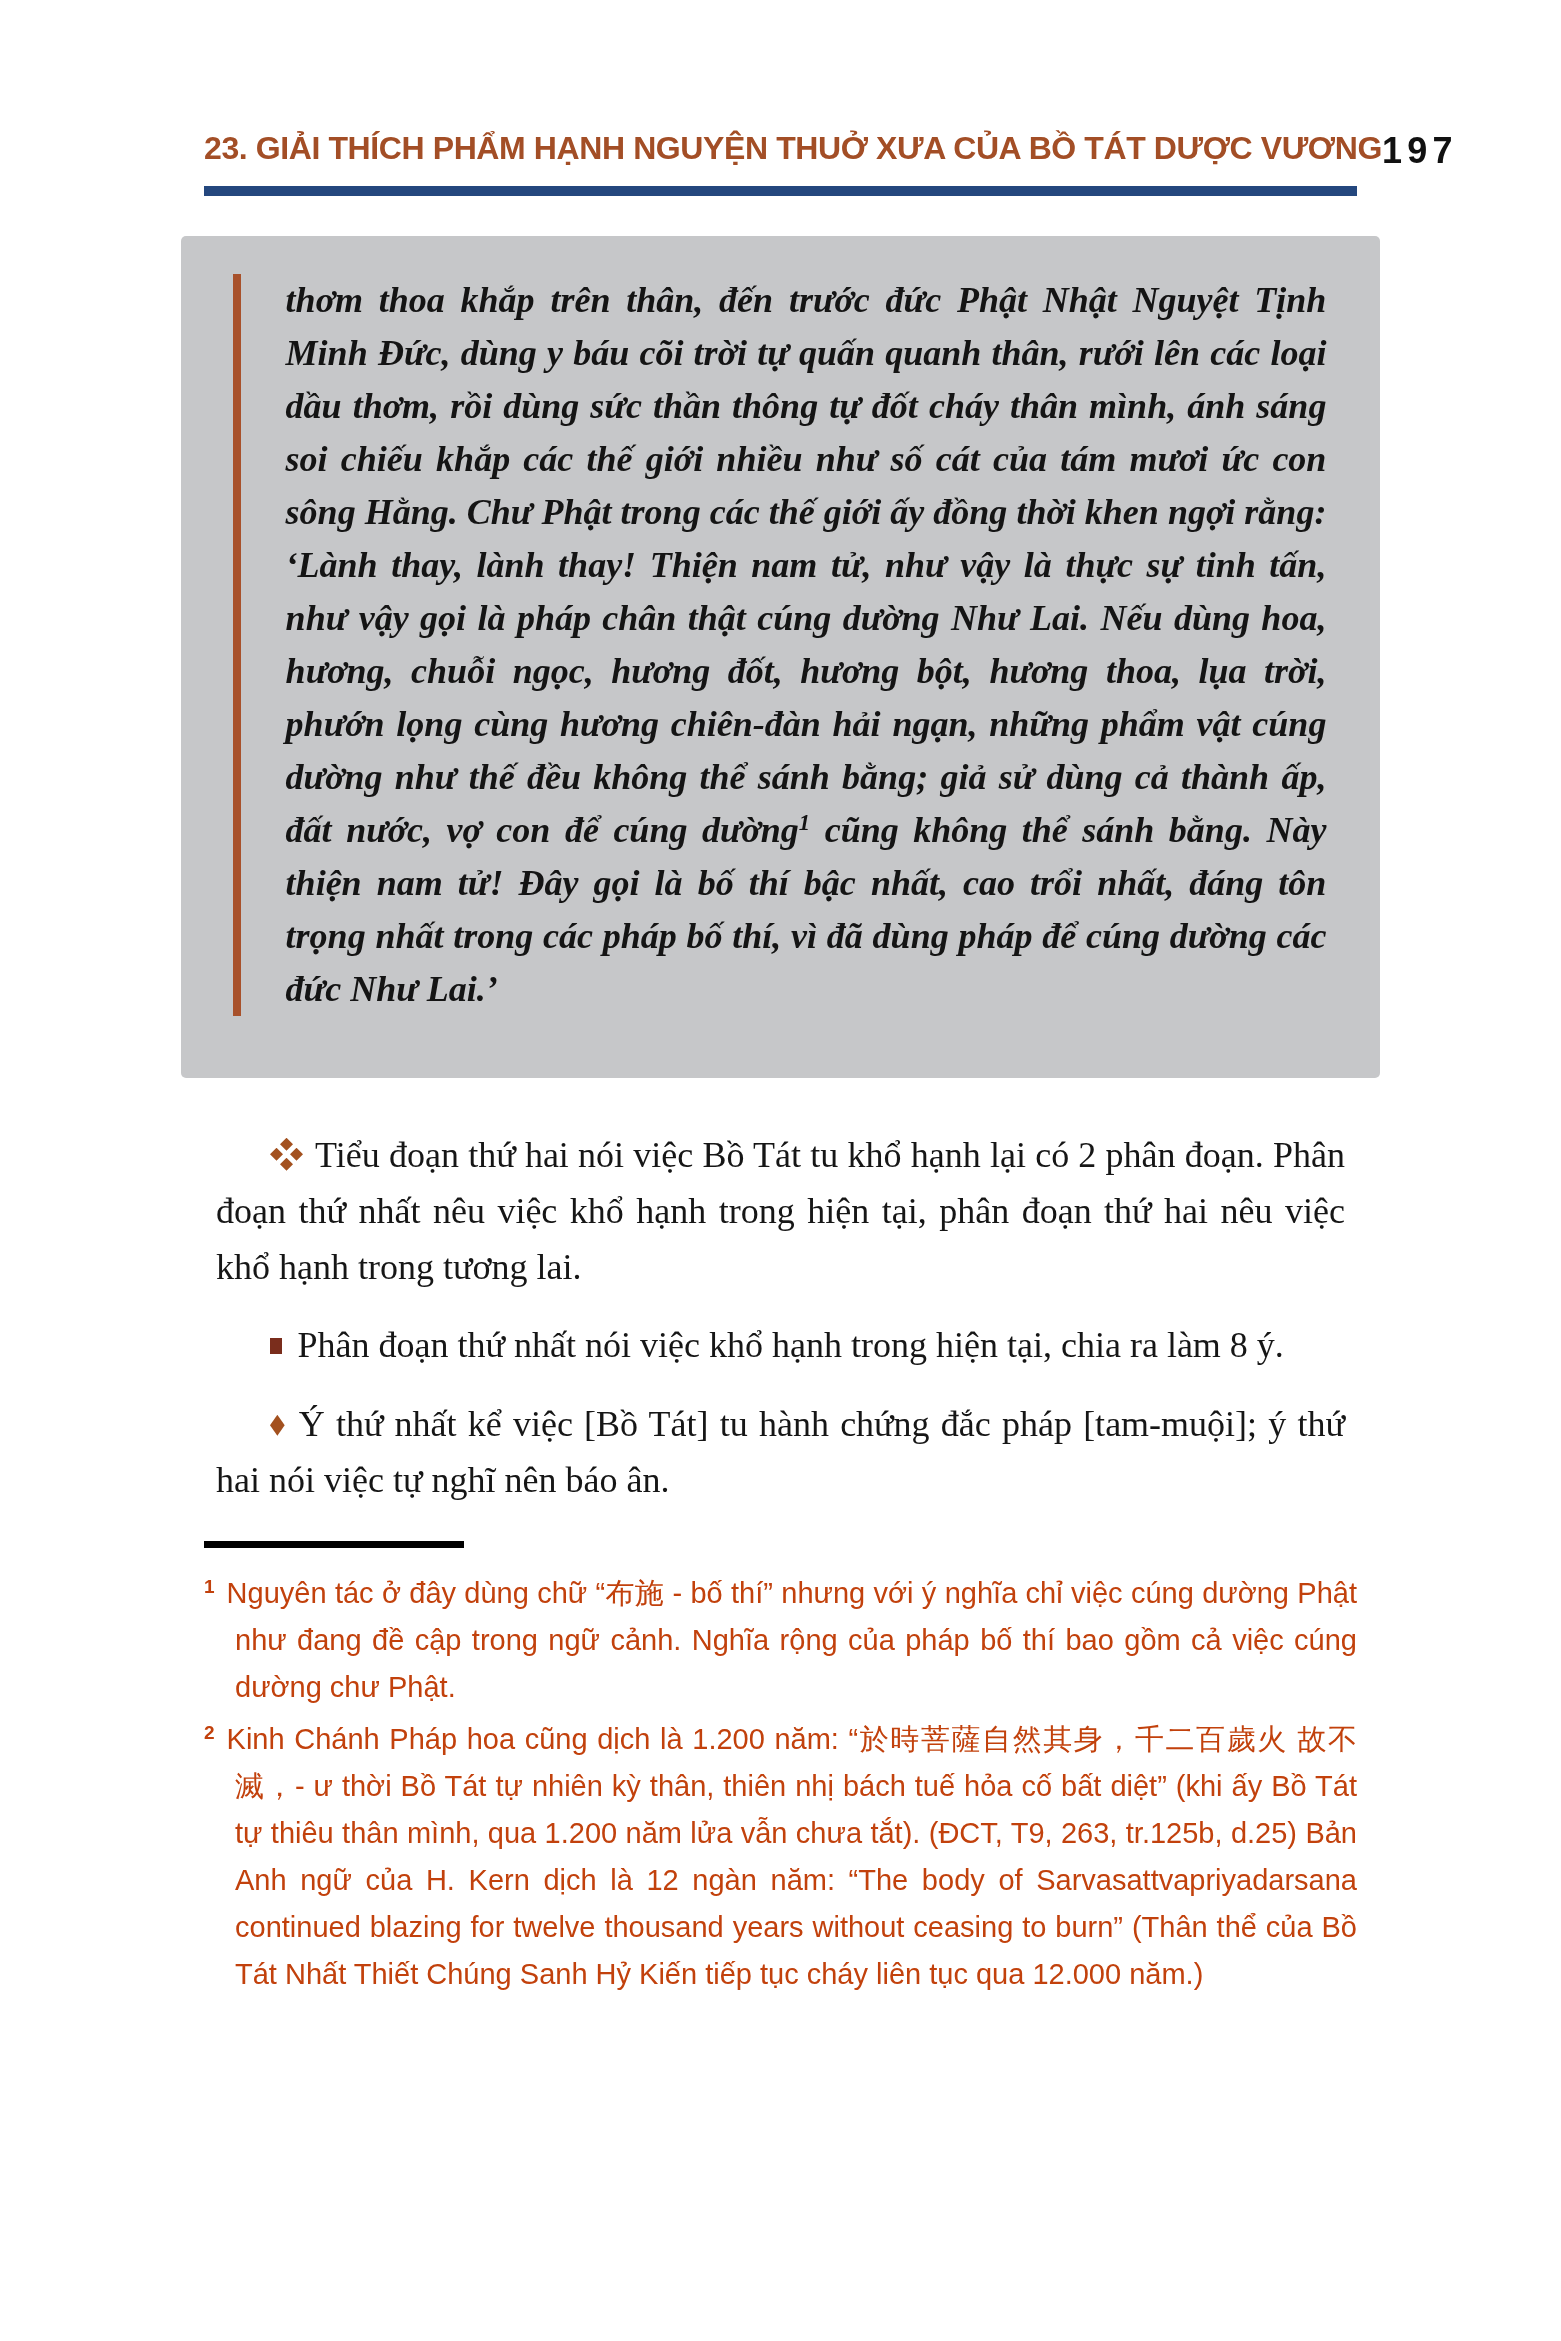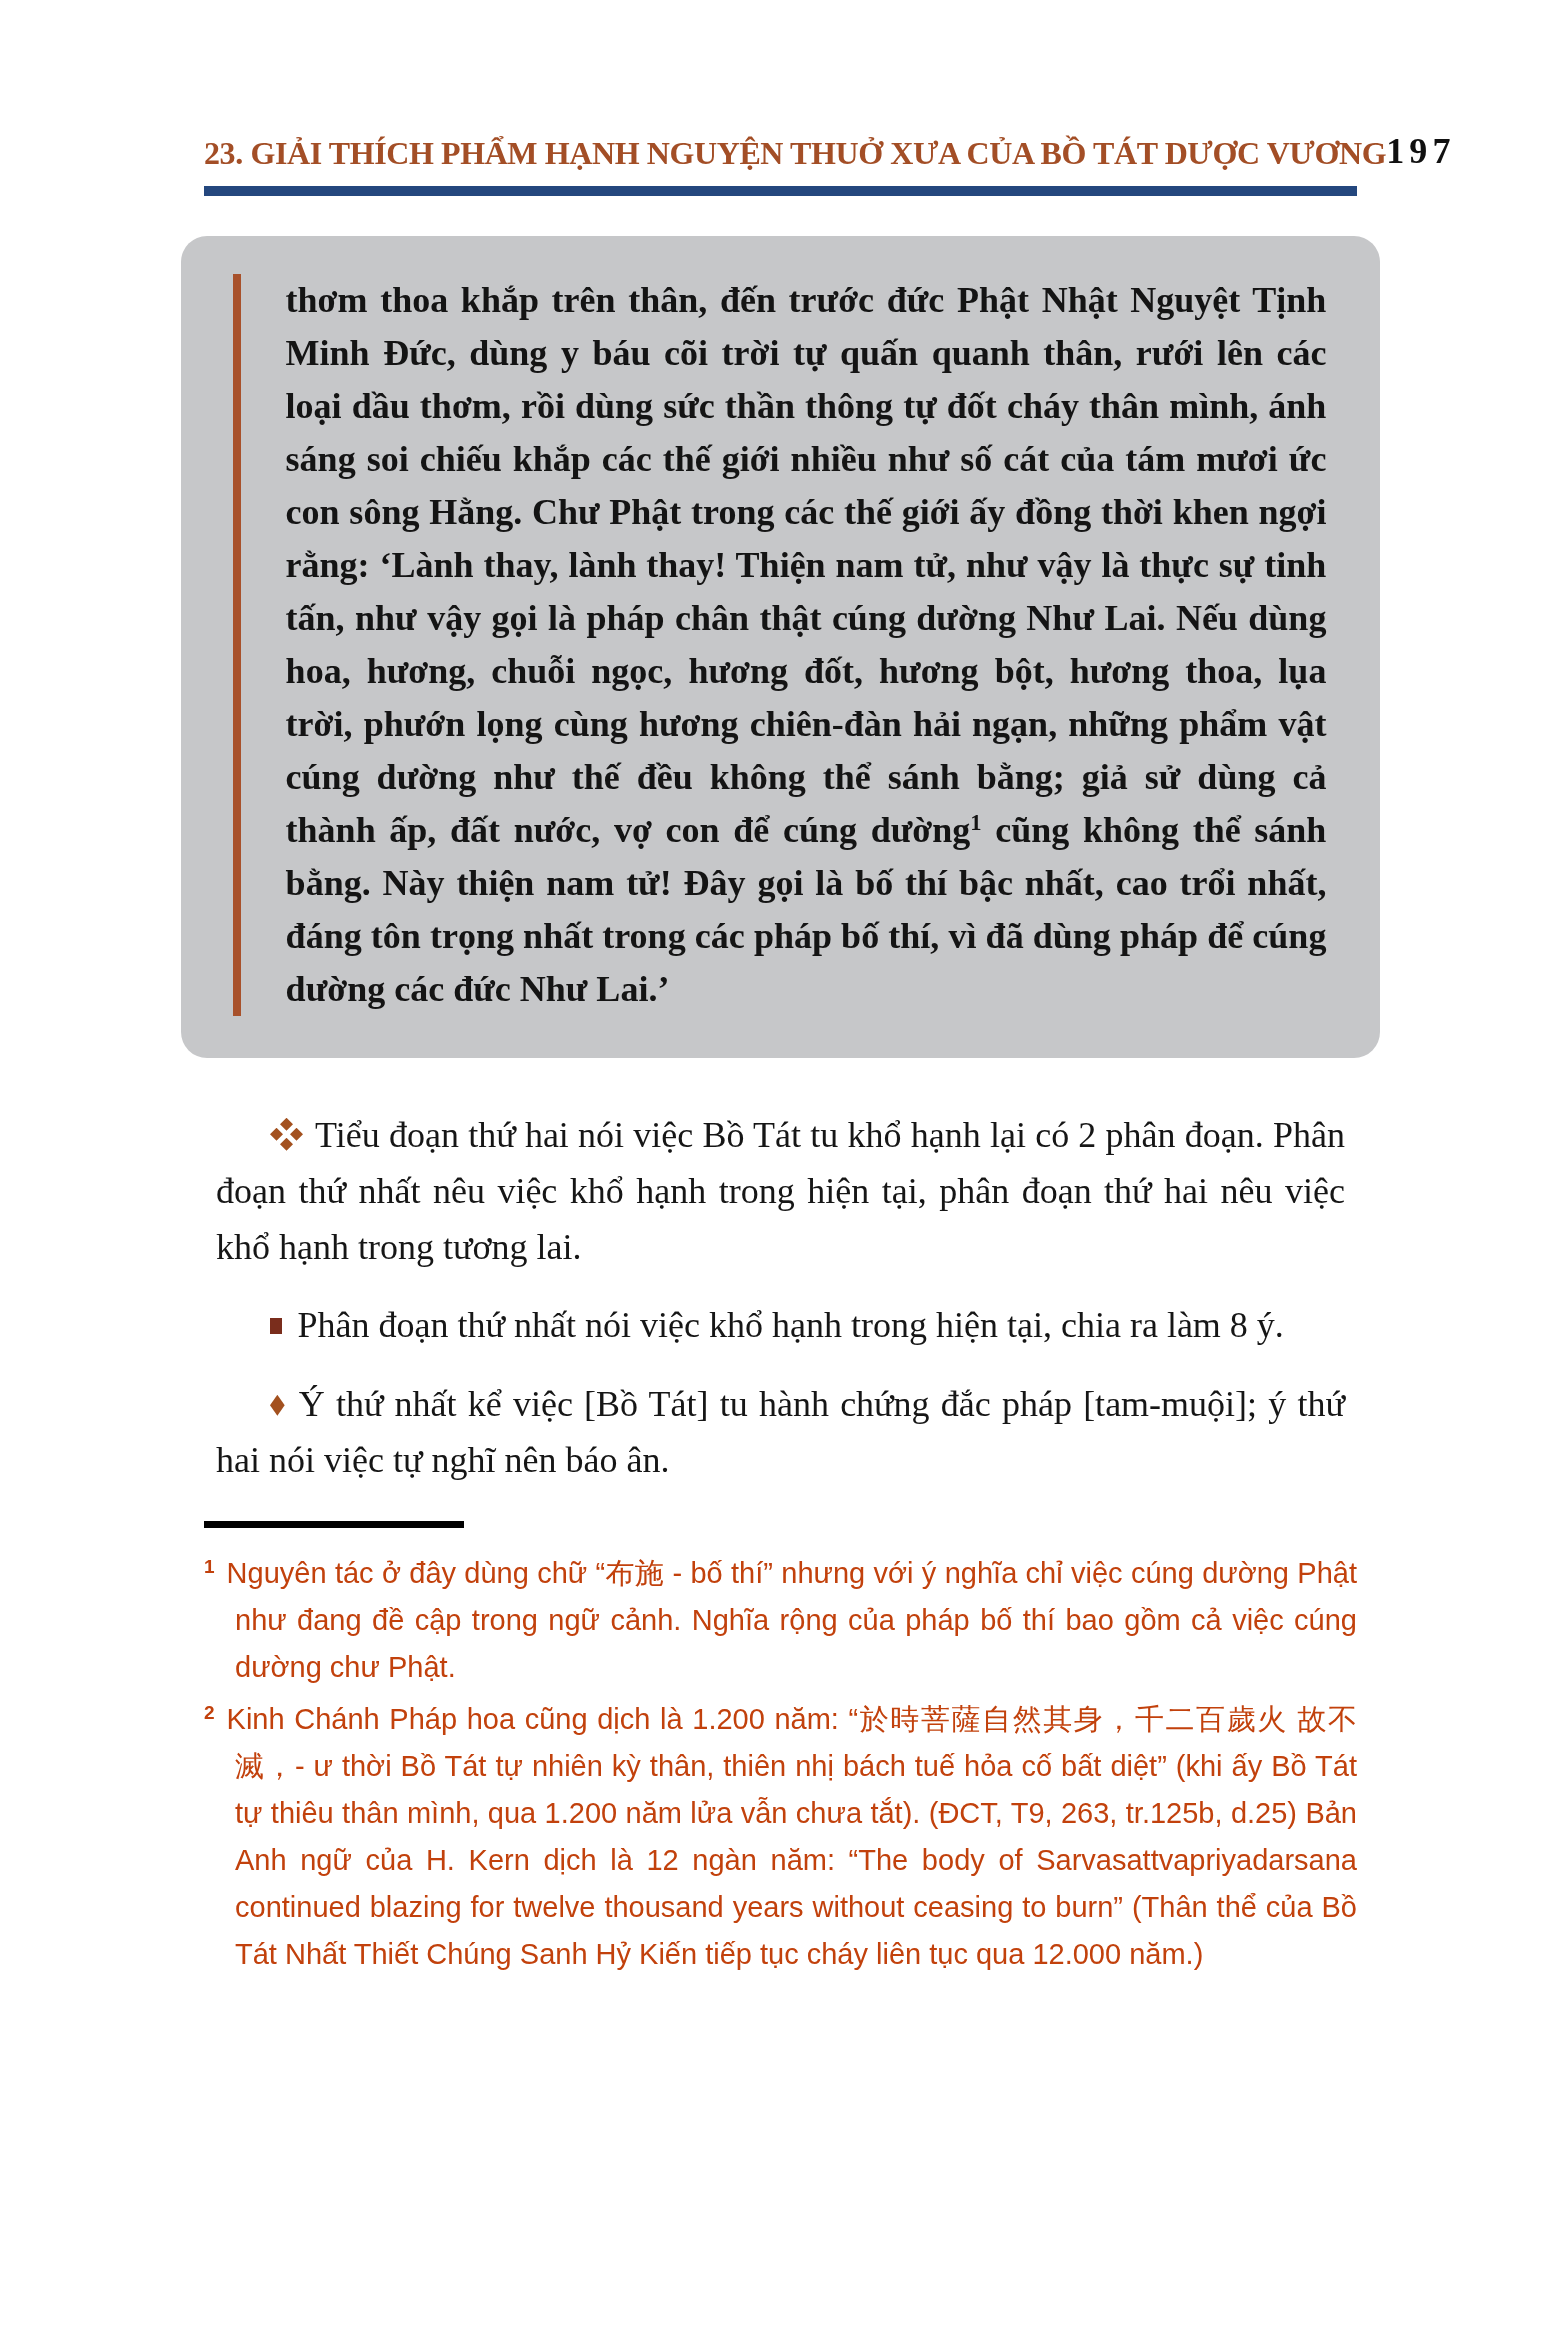"23. GIẢI THÍCH PHẨM HẠNH" .page-header { align-items: flex-end -> flex-start; font-family: Liberation Serif, serif -> Liberation Sans, sans-serif }
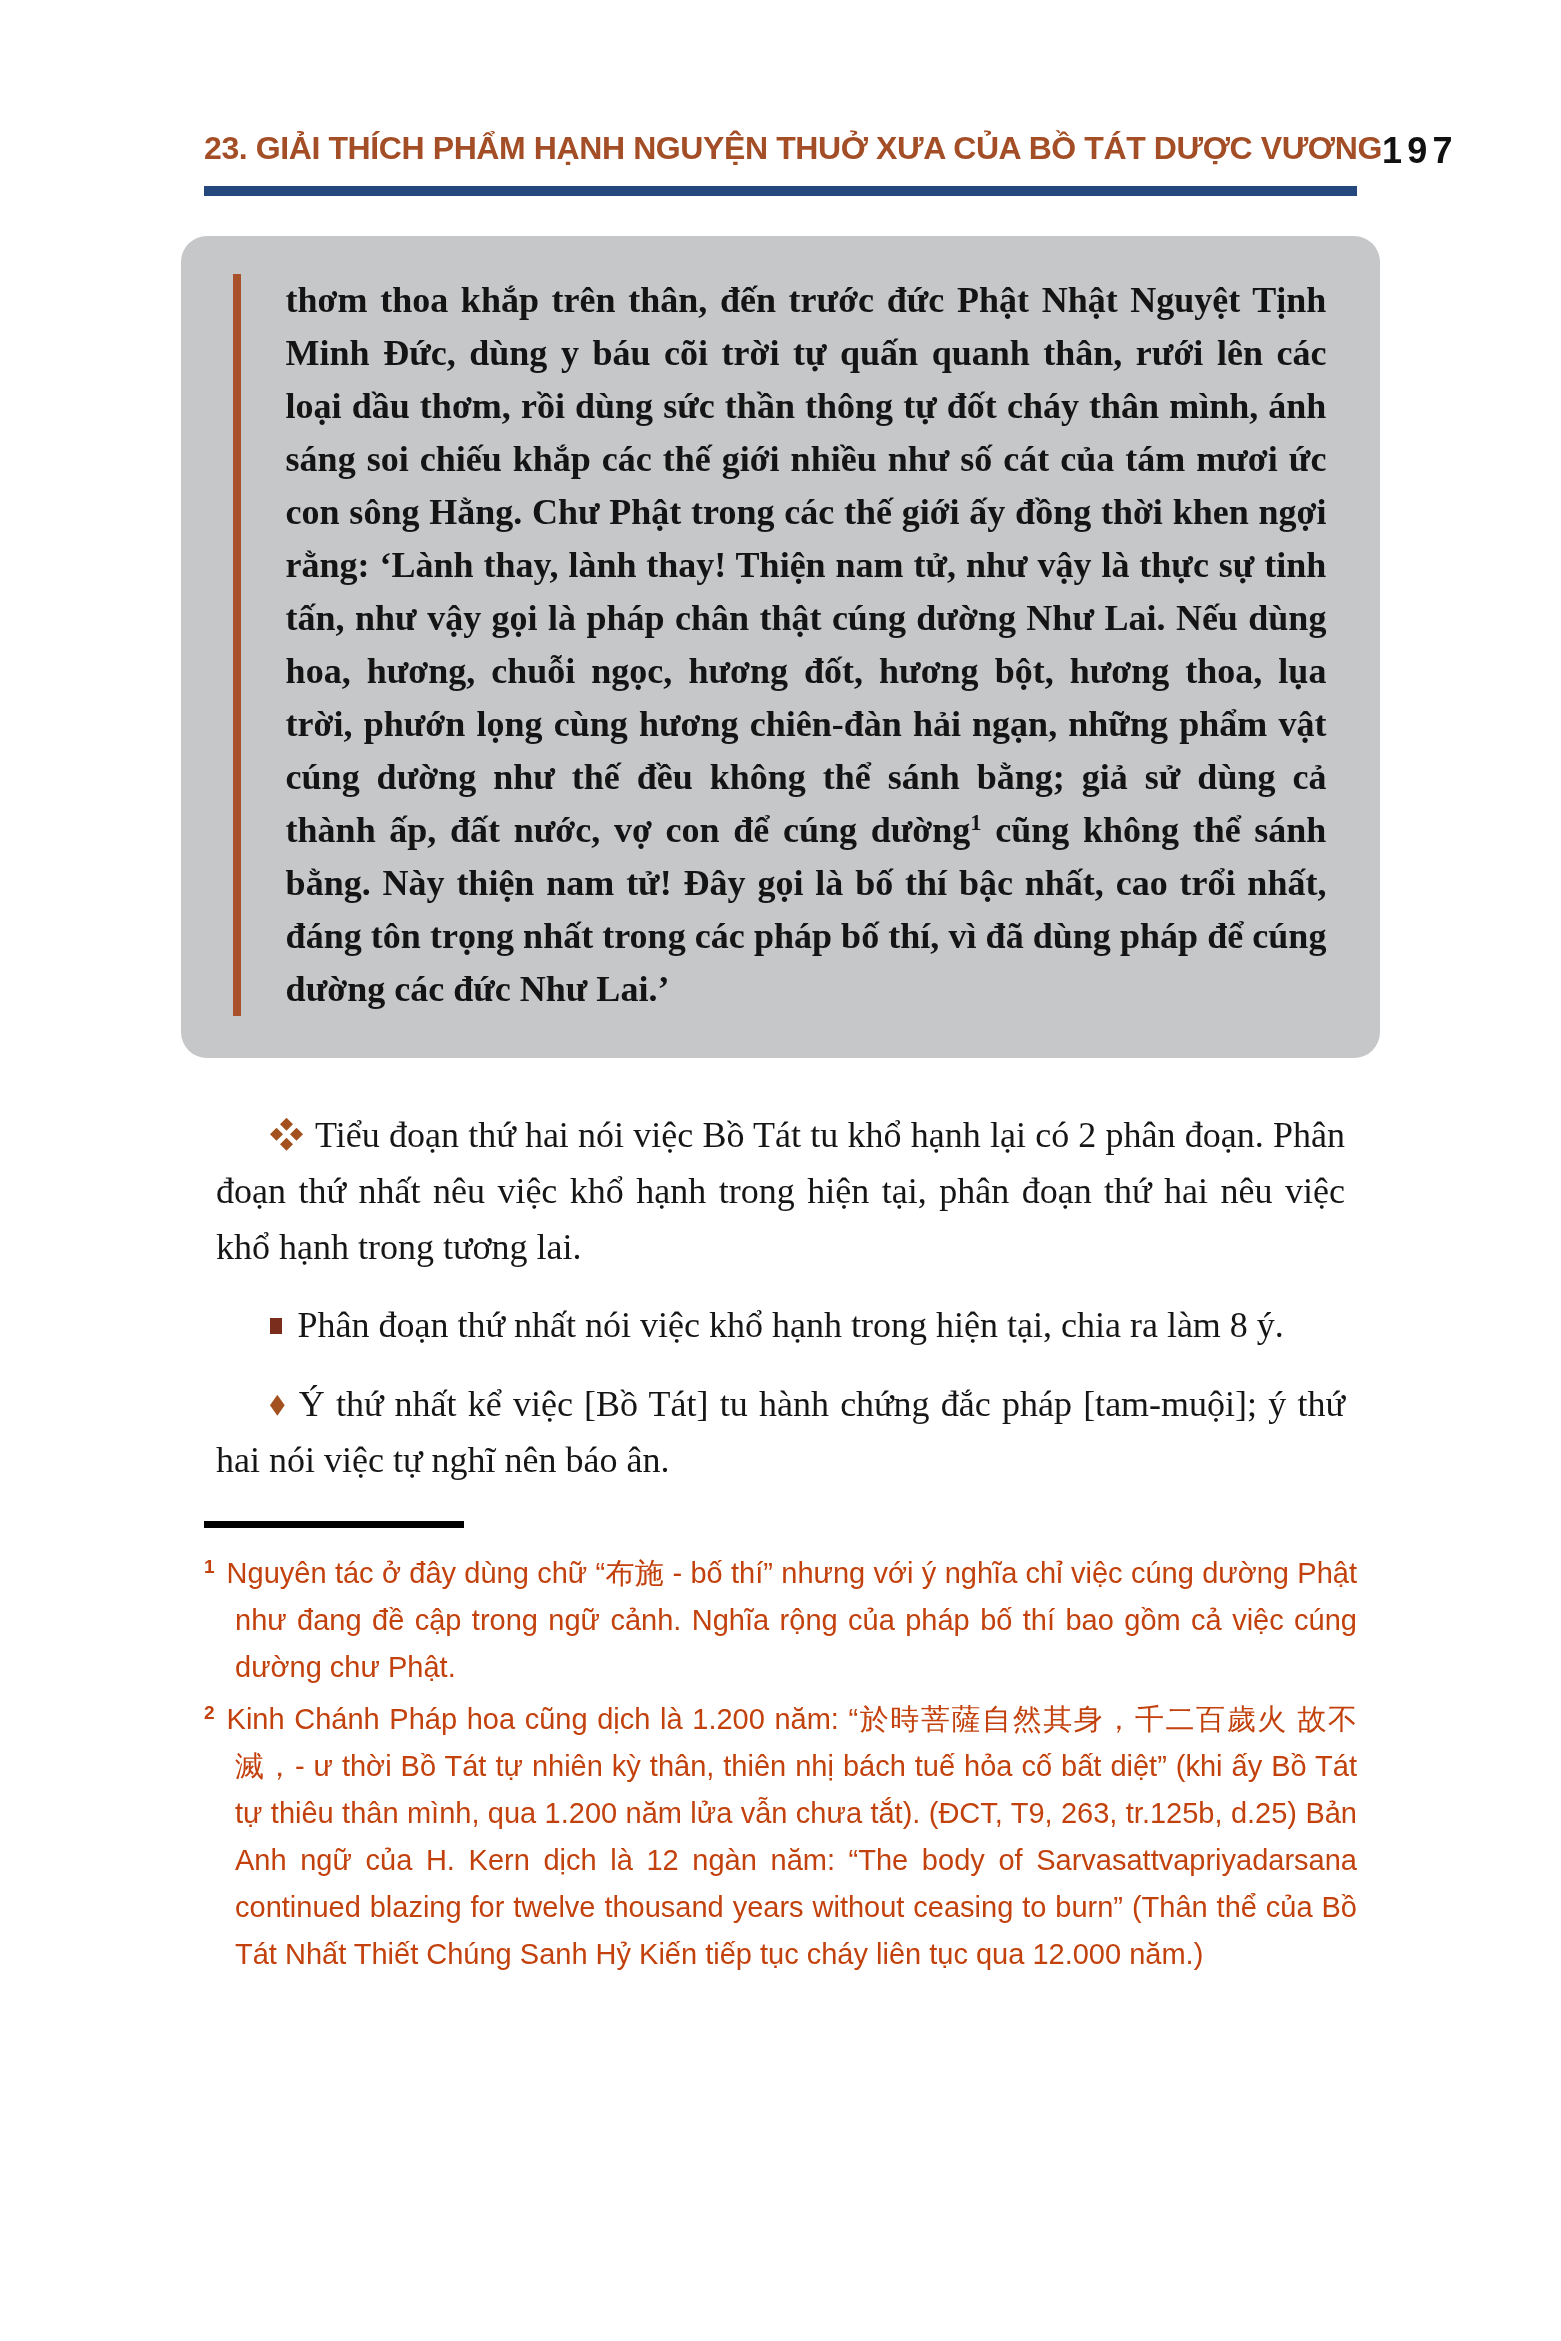"thơm thoa khắp trên thân," .quote-block { border-radius: 26px -> 5px; font-style: none -> italic; padding: 38px 54px 42px 52px -> 38px 54px 62px 52px }
